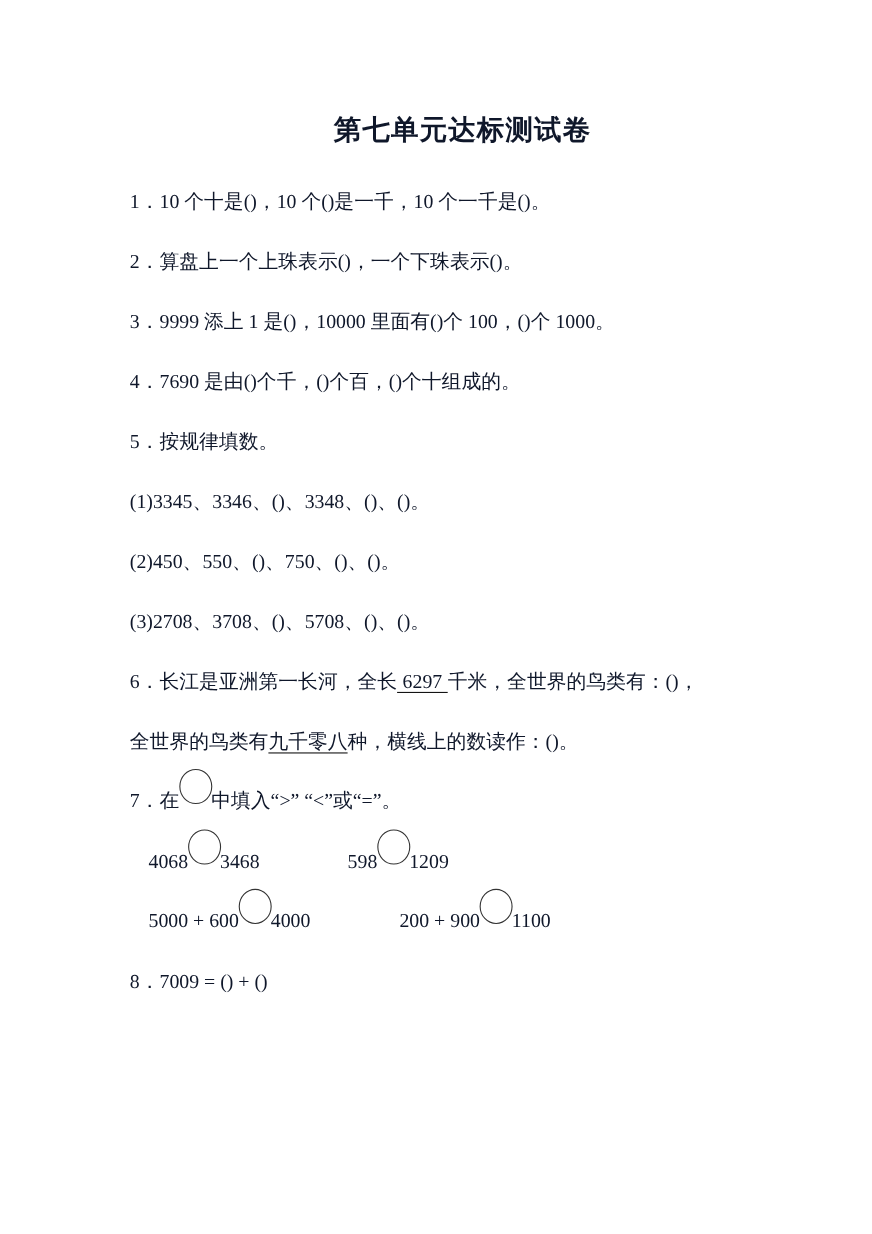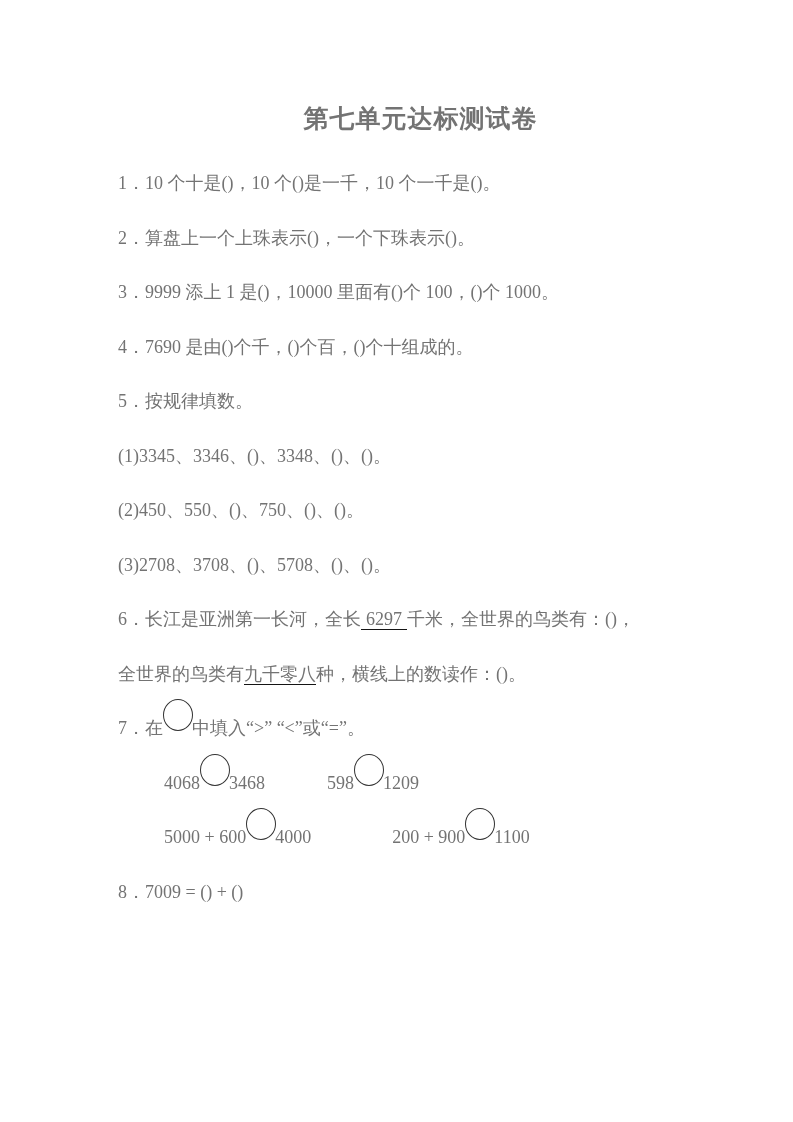"第七单元达标测试卷" .page { color: #737373 -> #0f172a }
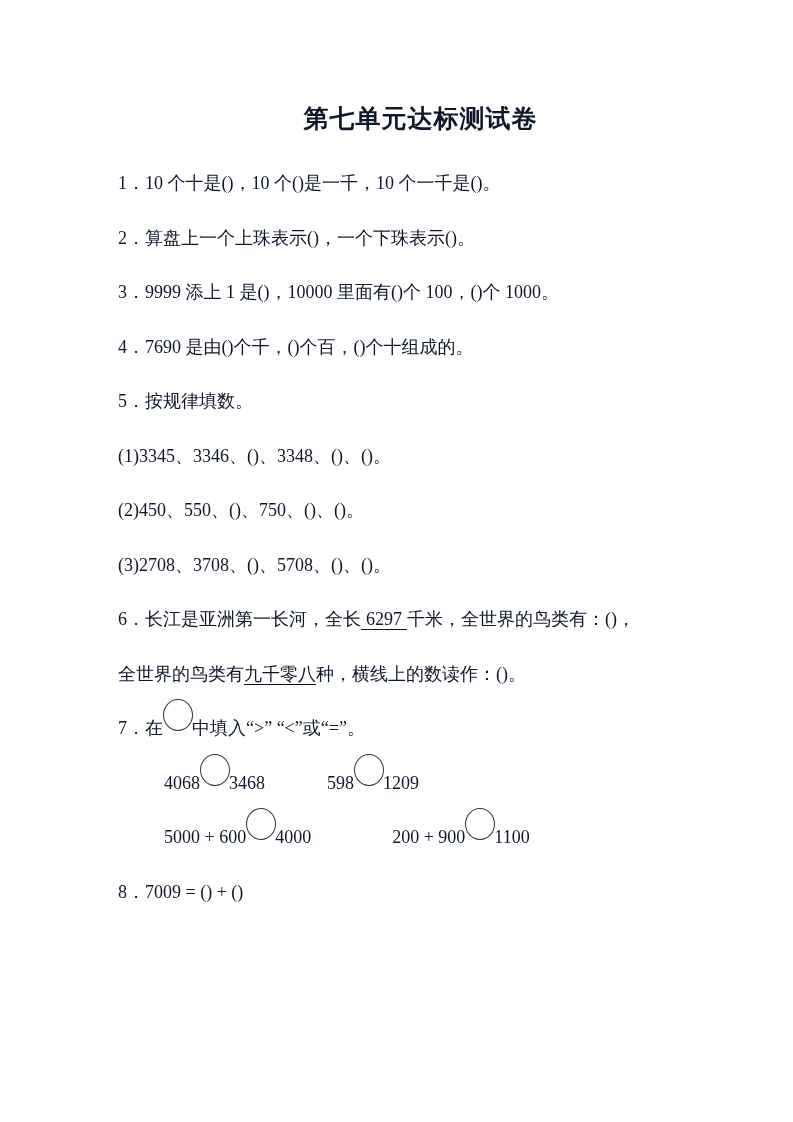"4068 3468" .ml-30 { margin-left: 46px -> 17px }
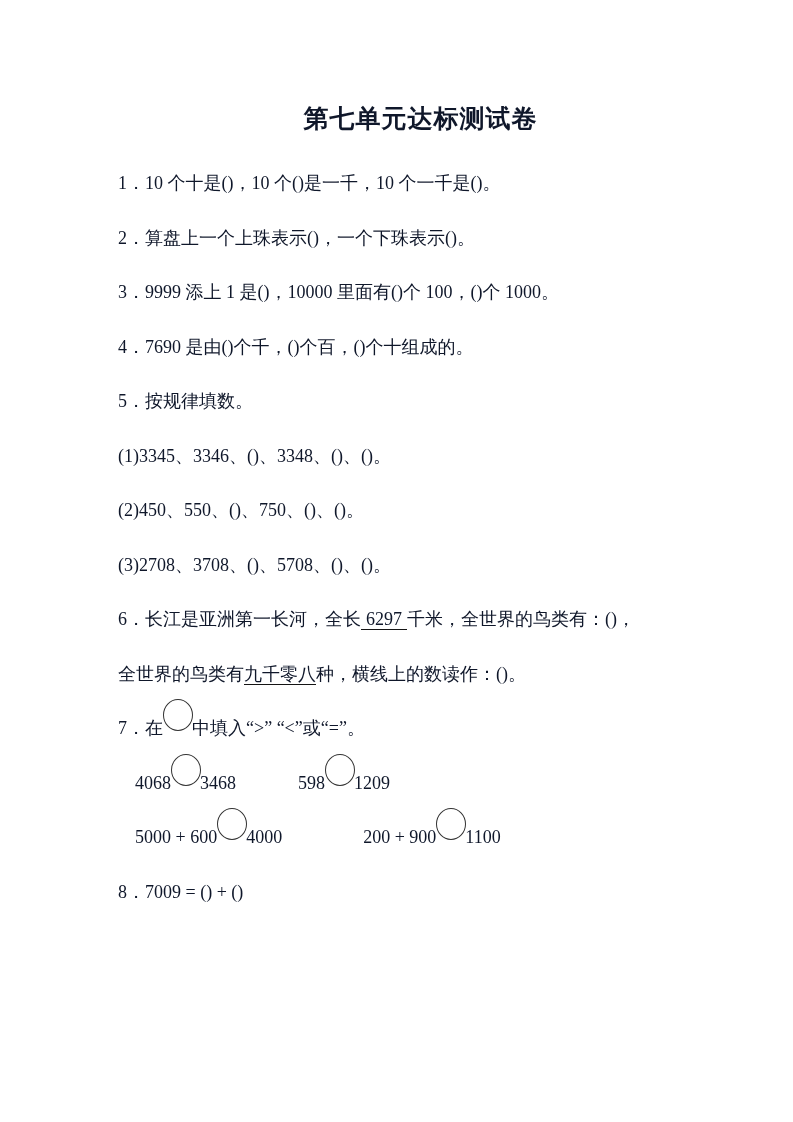"598 1209" .gap-r1 { margin-left: 62px -> 80px }
